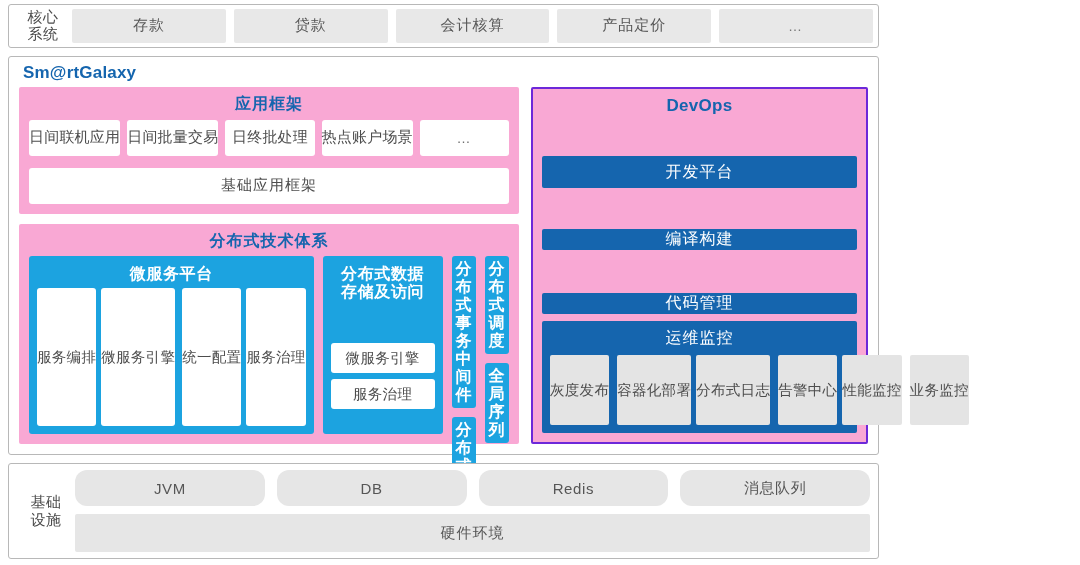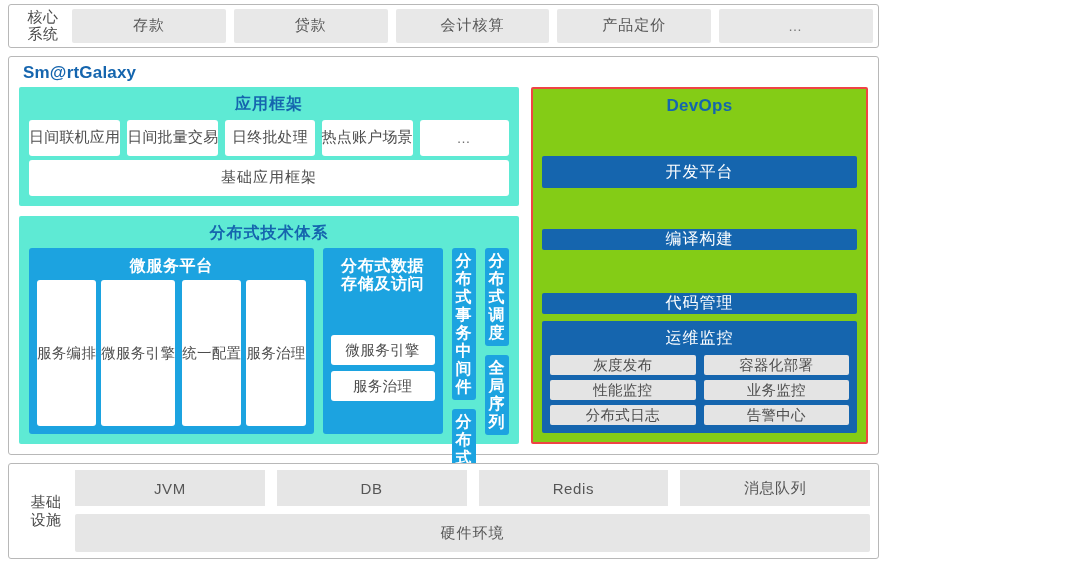"应用框架" .lav-box { background: #5eead4 -> #f9a8d4 }
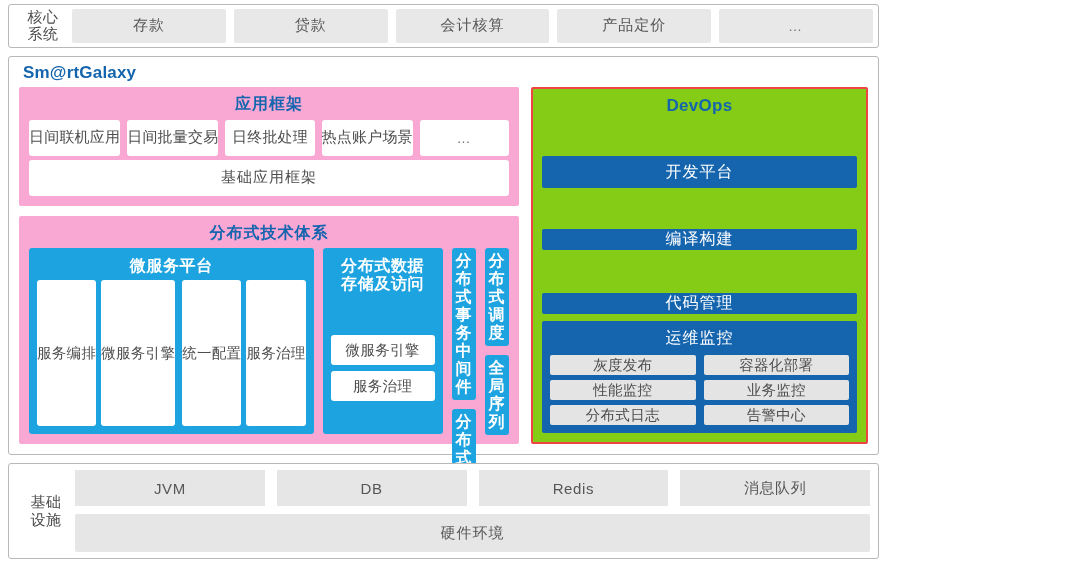"DevOps" .devops { background: #84cc16 -> #f9a8d4; border: 2px solid #ef4444 -> 2px solid #6d28d9 }
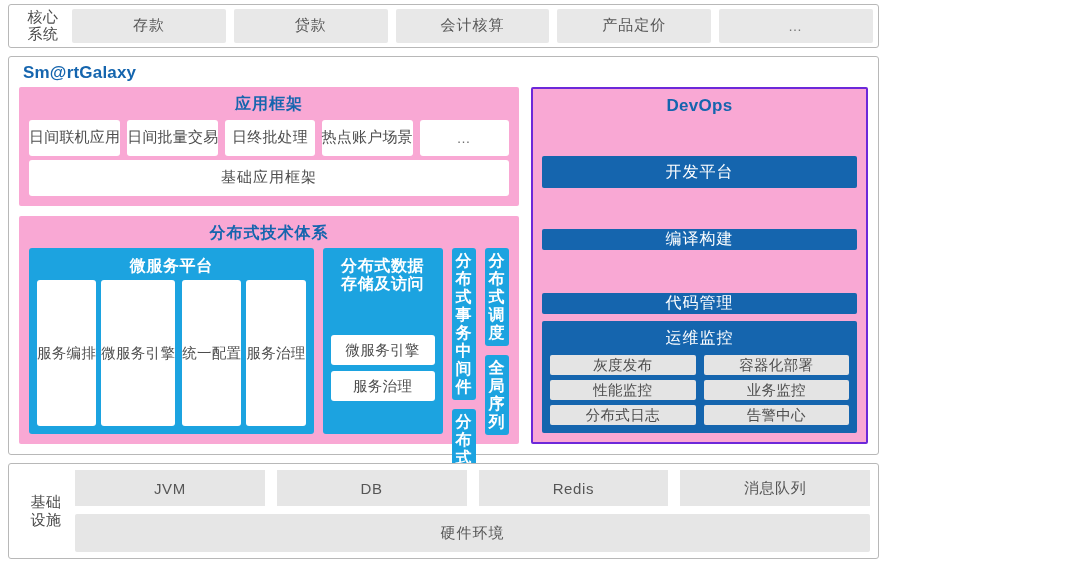"日间联机应用" .app-row { margin-bottom: 4px -> 12px }
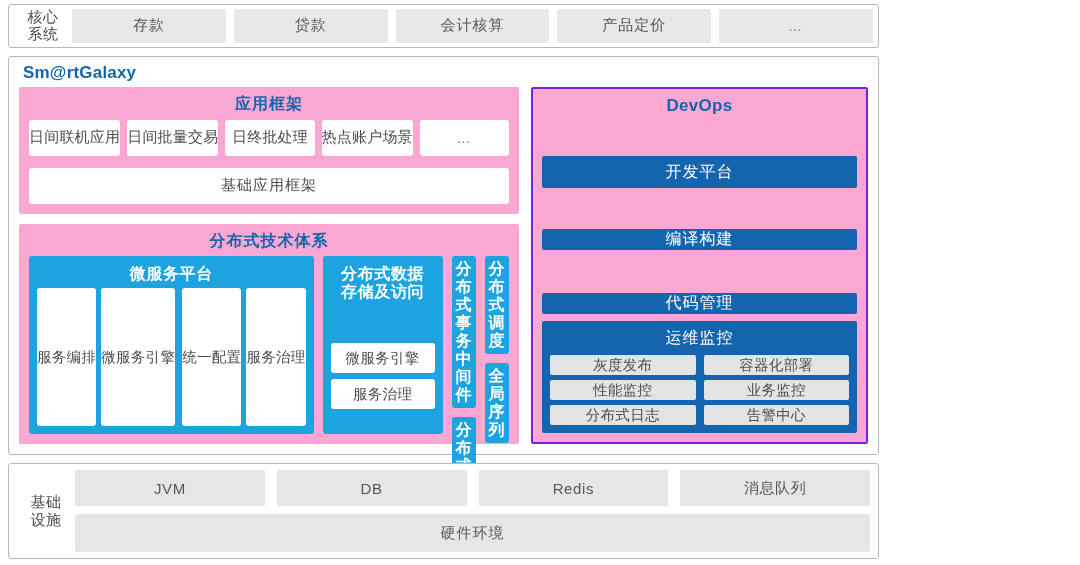"灰度发布" .dv-grid { flex-direction: column -> row }
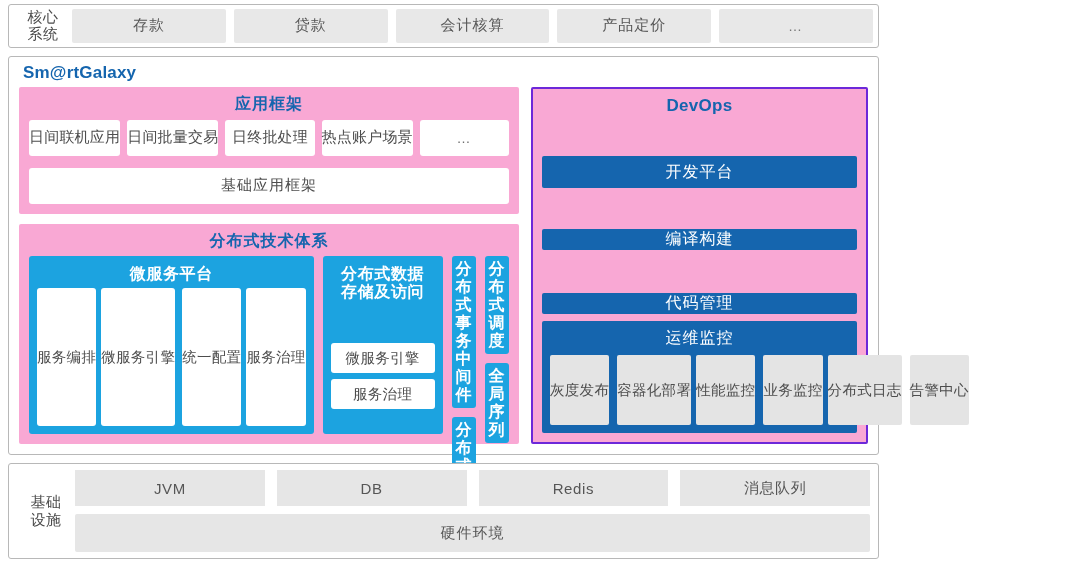"性能监控" div.dv-grid-row { order: before "分布式日志" -> after "分布式日志" }
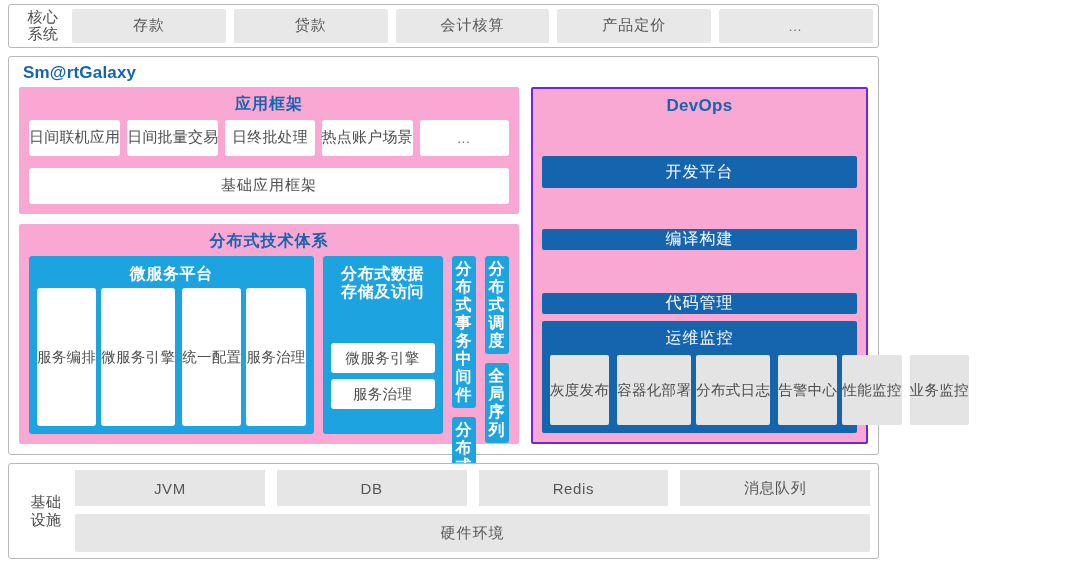"JVM" .infra-chip { border-radius: 0 -> 12px }
